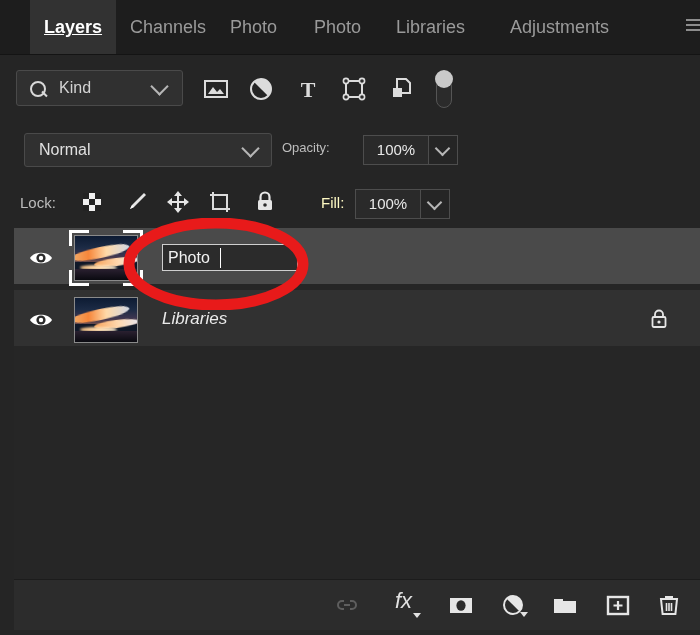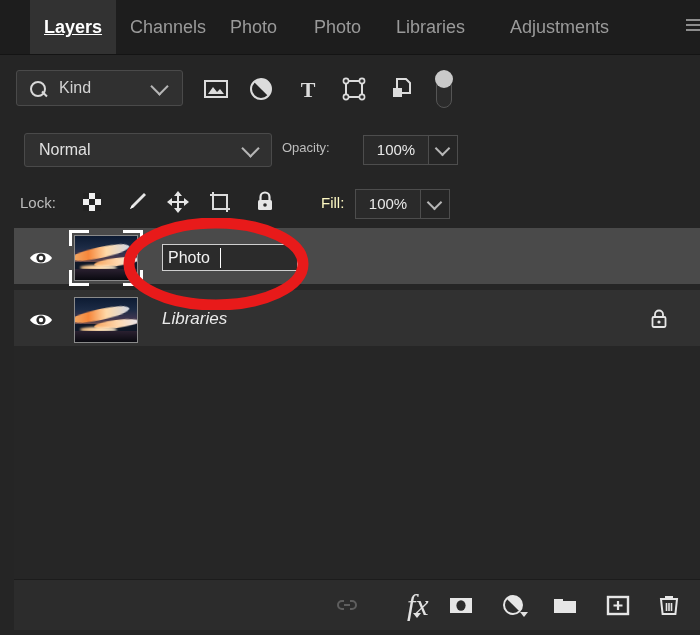"fx" .fx-text { font-family: Liberation Serif, serif -> Liberation Sans, sans-serif; font-size: 30px -> 22px; left: 12px -> 0 }
